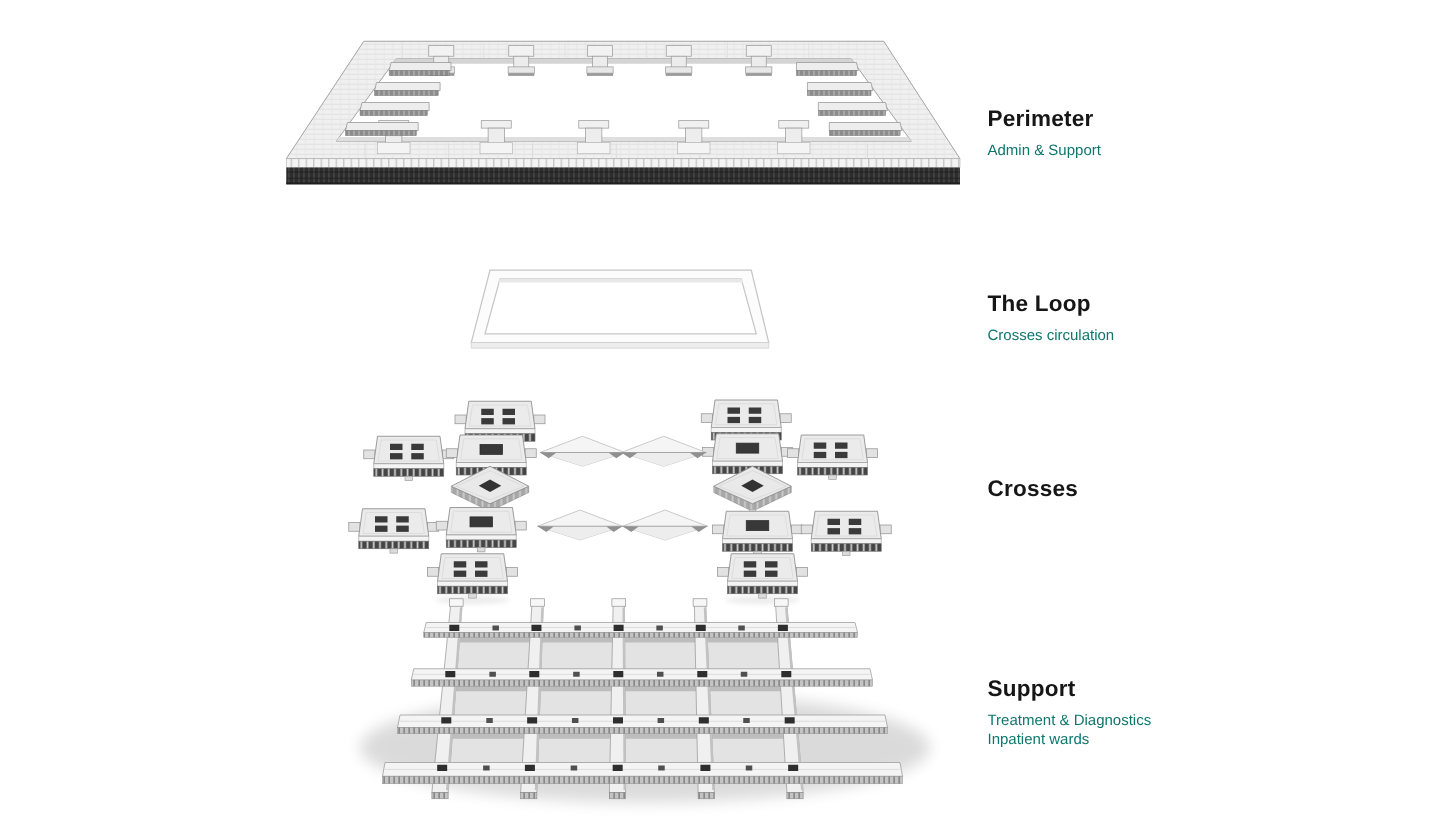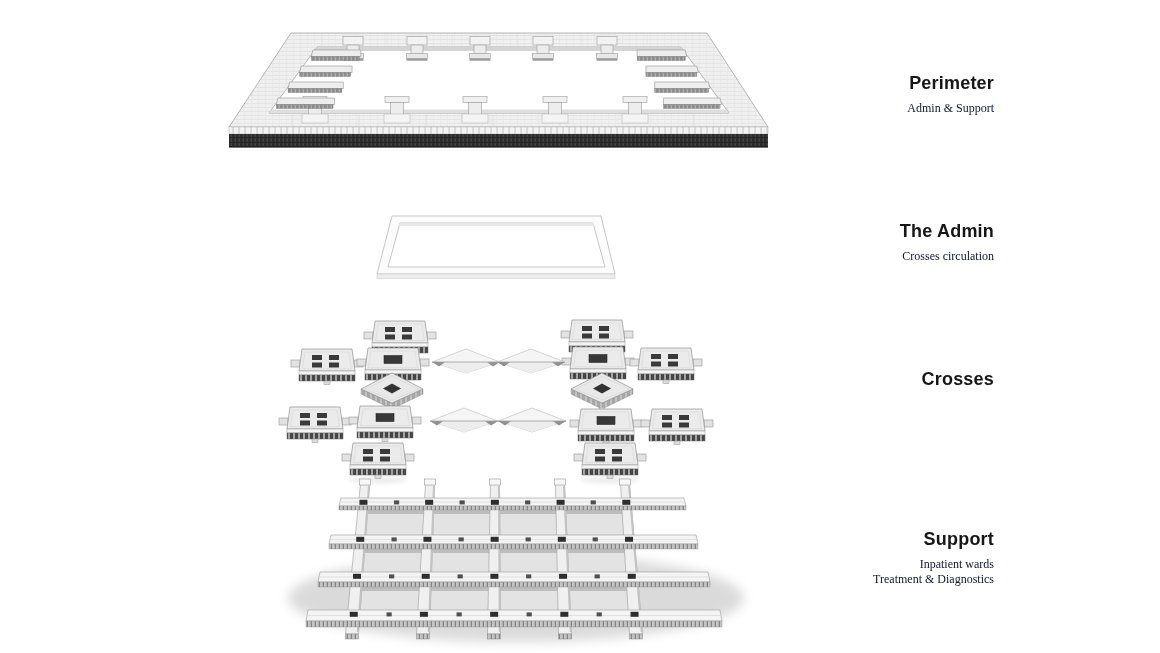"Perimeter" .layer-label { margin-top: none -> 12px; text-align: right -> left }
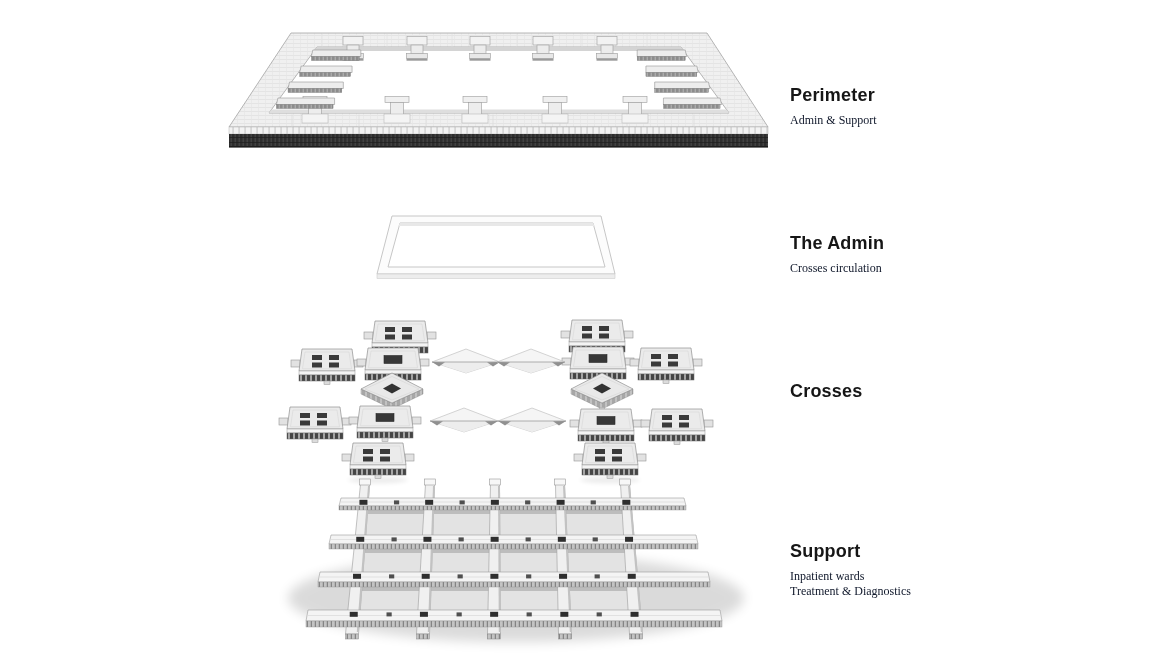"Admin & Support" .layer-label .s { color: #0f172a -> #0f766e; font-family: Liberation Serif, serif -> none }
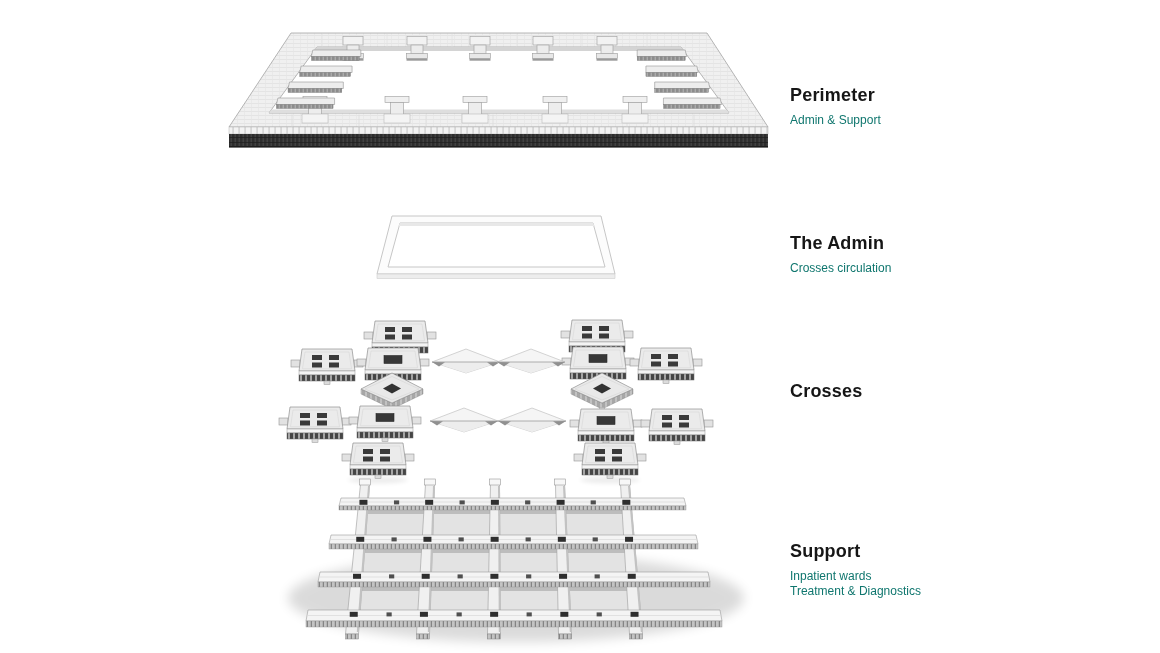"The Admin" div.t { text: Admin -> Loop }
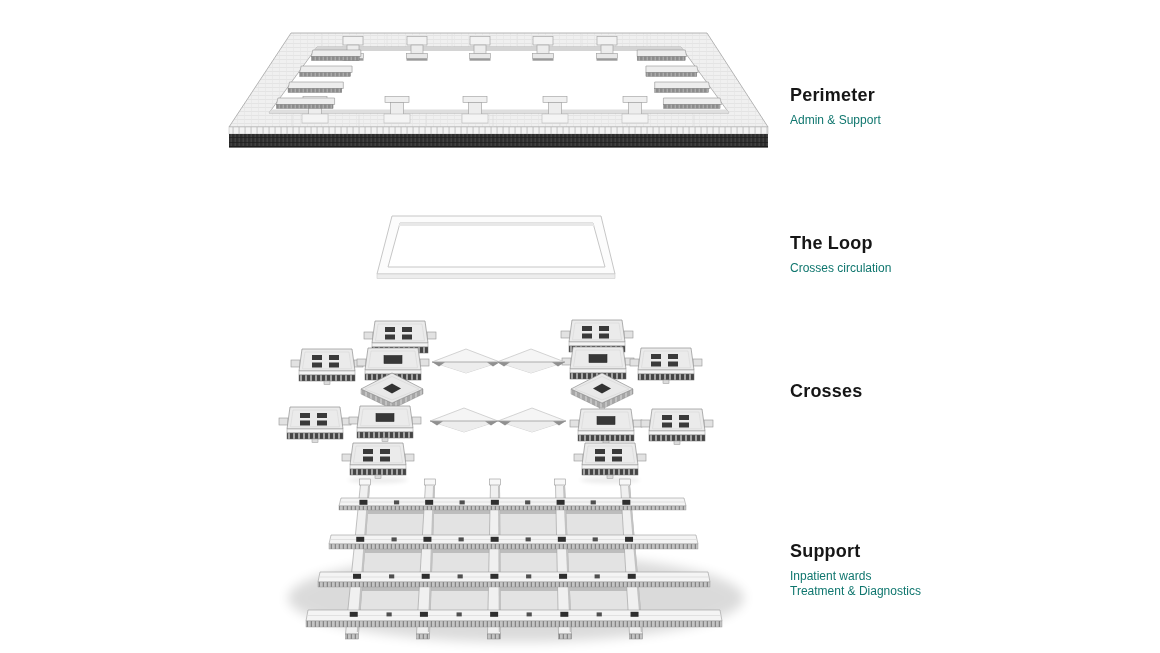"Inpatient wards" div { order: before "Treatment & Diagnostics" -> after "Treatment & Diagnostics" }
